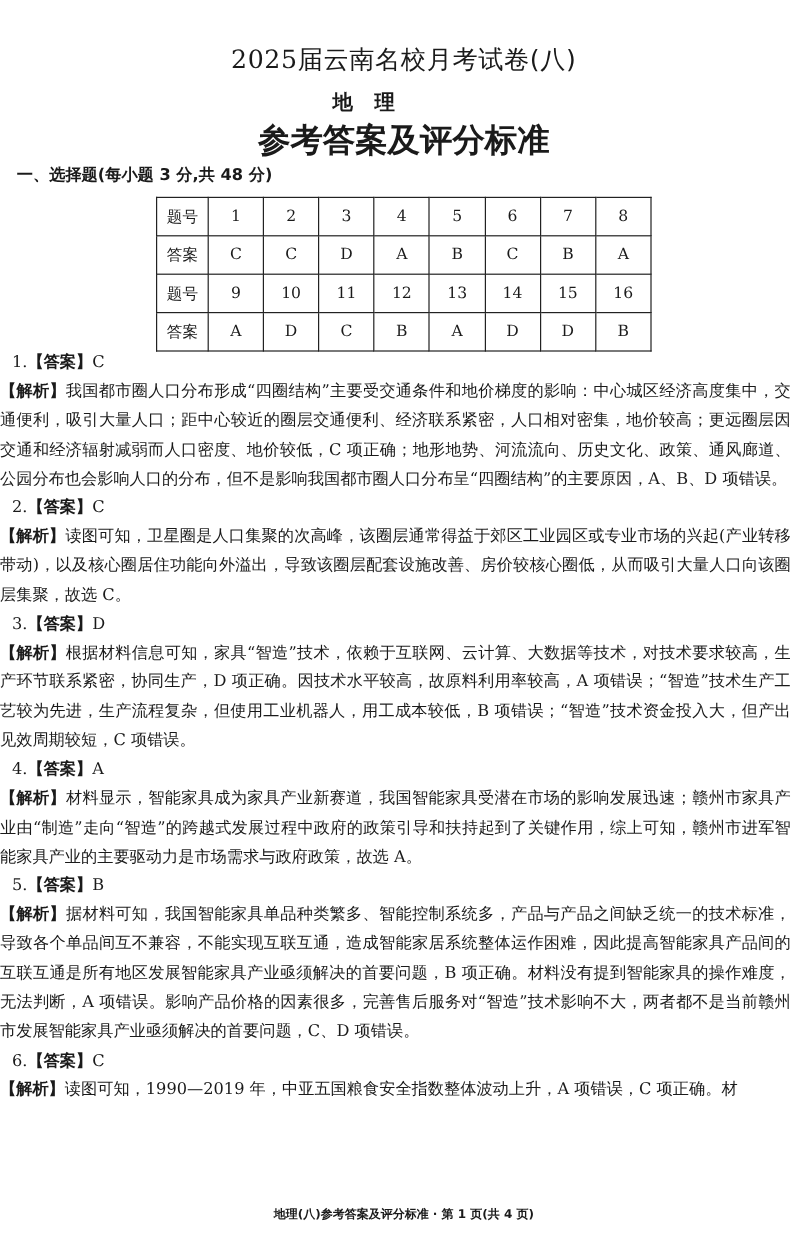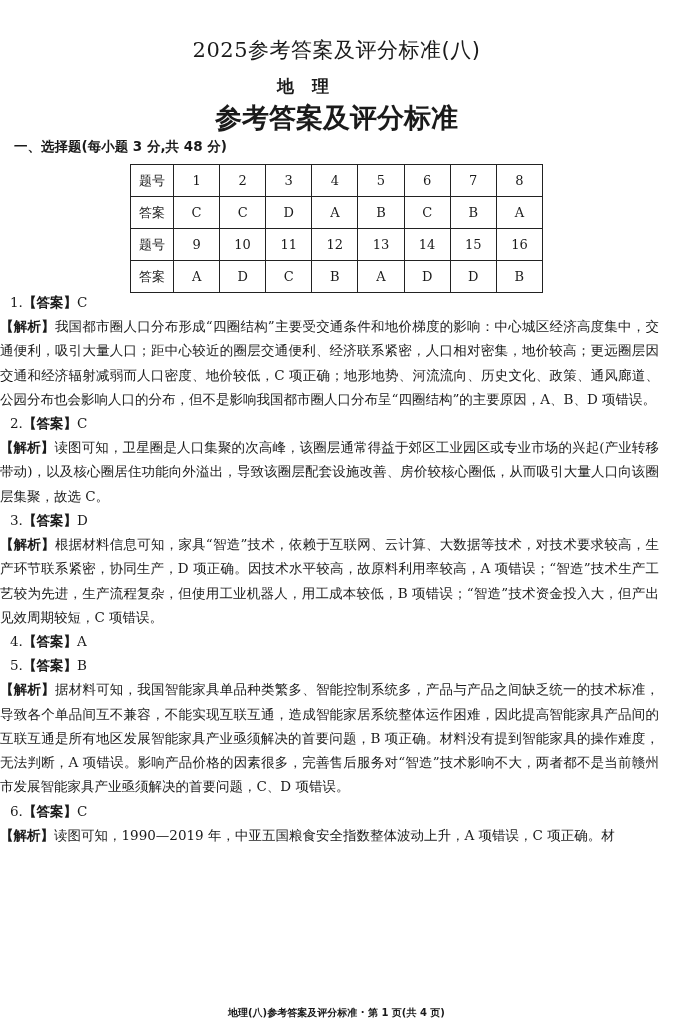"参考答案及评分标准(八)" span { text: 参考答案及评分标准 -> 届云南名校月考试卷 }
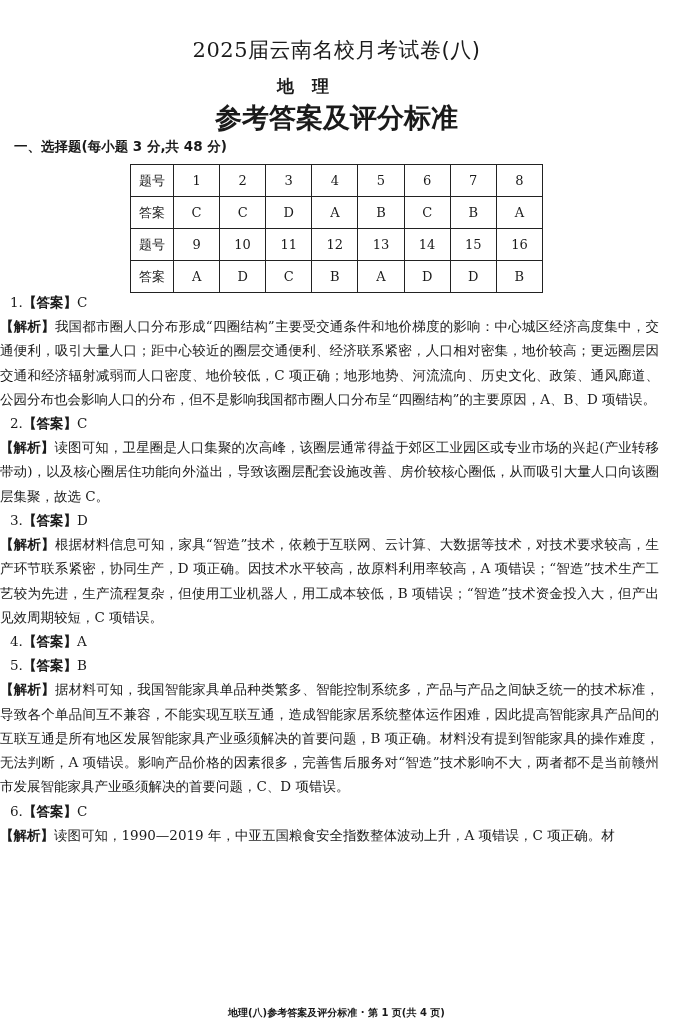"【解析】材料显示，智能家具成为家具产业新赛道，我国智能家具受潜在市场的影响发展迅" div.q-body { html: none -> <div> <span>【解析】</span><span>材料显示，智能家具成为家具产业新赛道，我国智能家具受潜在市场的影响发展迅速；赣州市家具产业由“制造”走向“智造”的跨越式发展过程中政府的政策引导和扶持起到了关键作用，综上可知，赣州市进军智能家具产业的主要驱动力是市场需求与政府政策，故选 A。</span> </div> }
